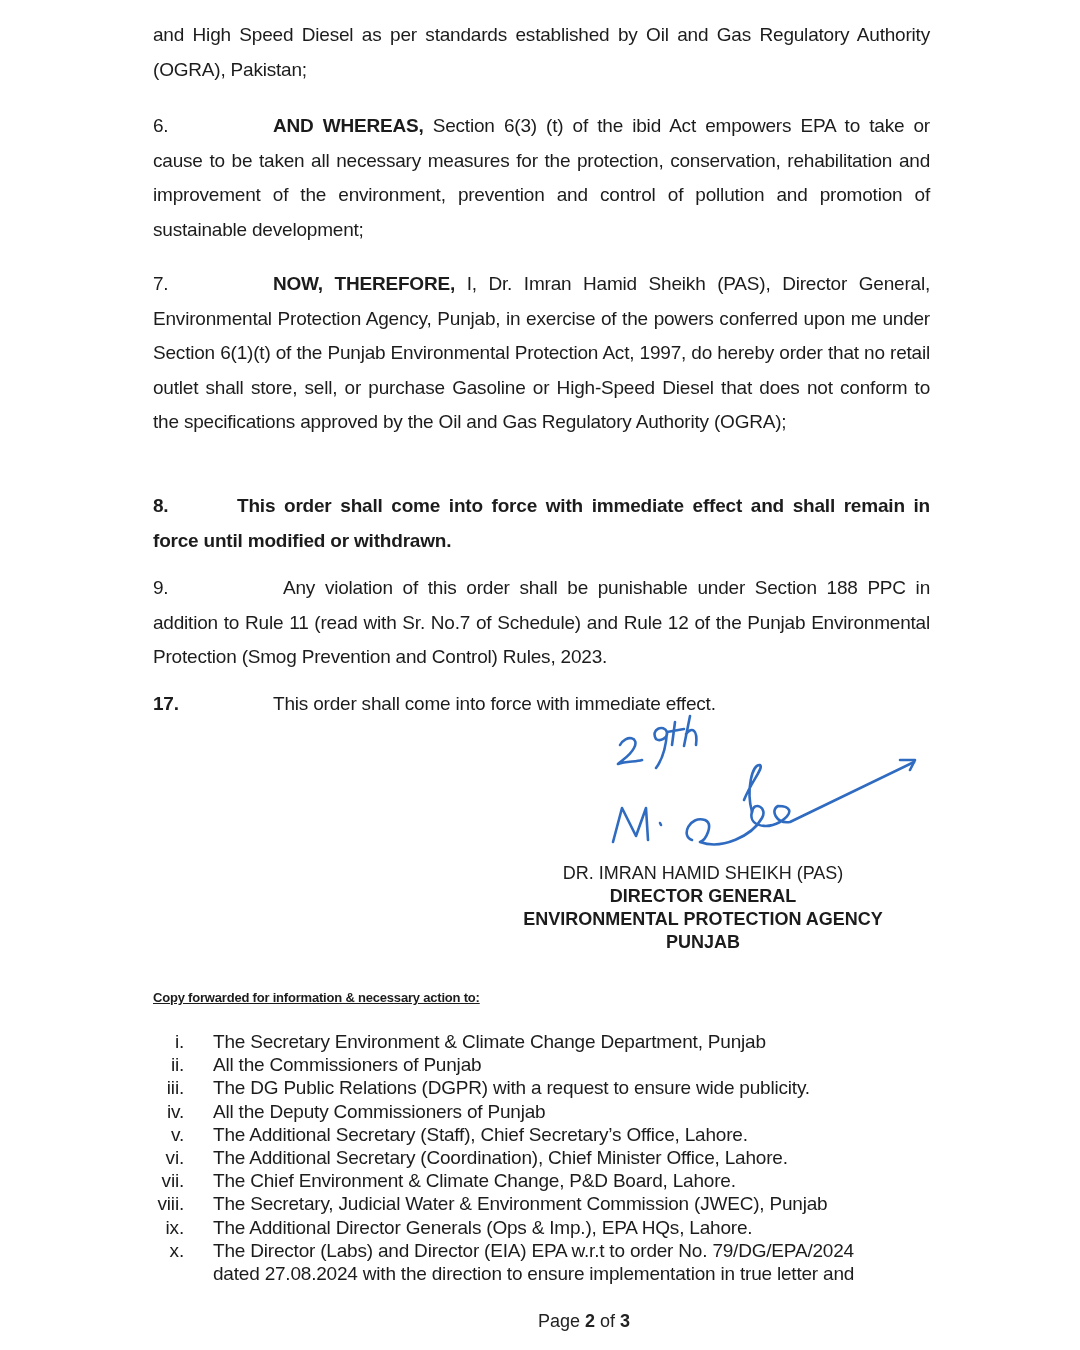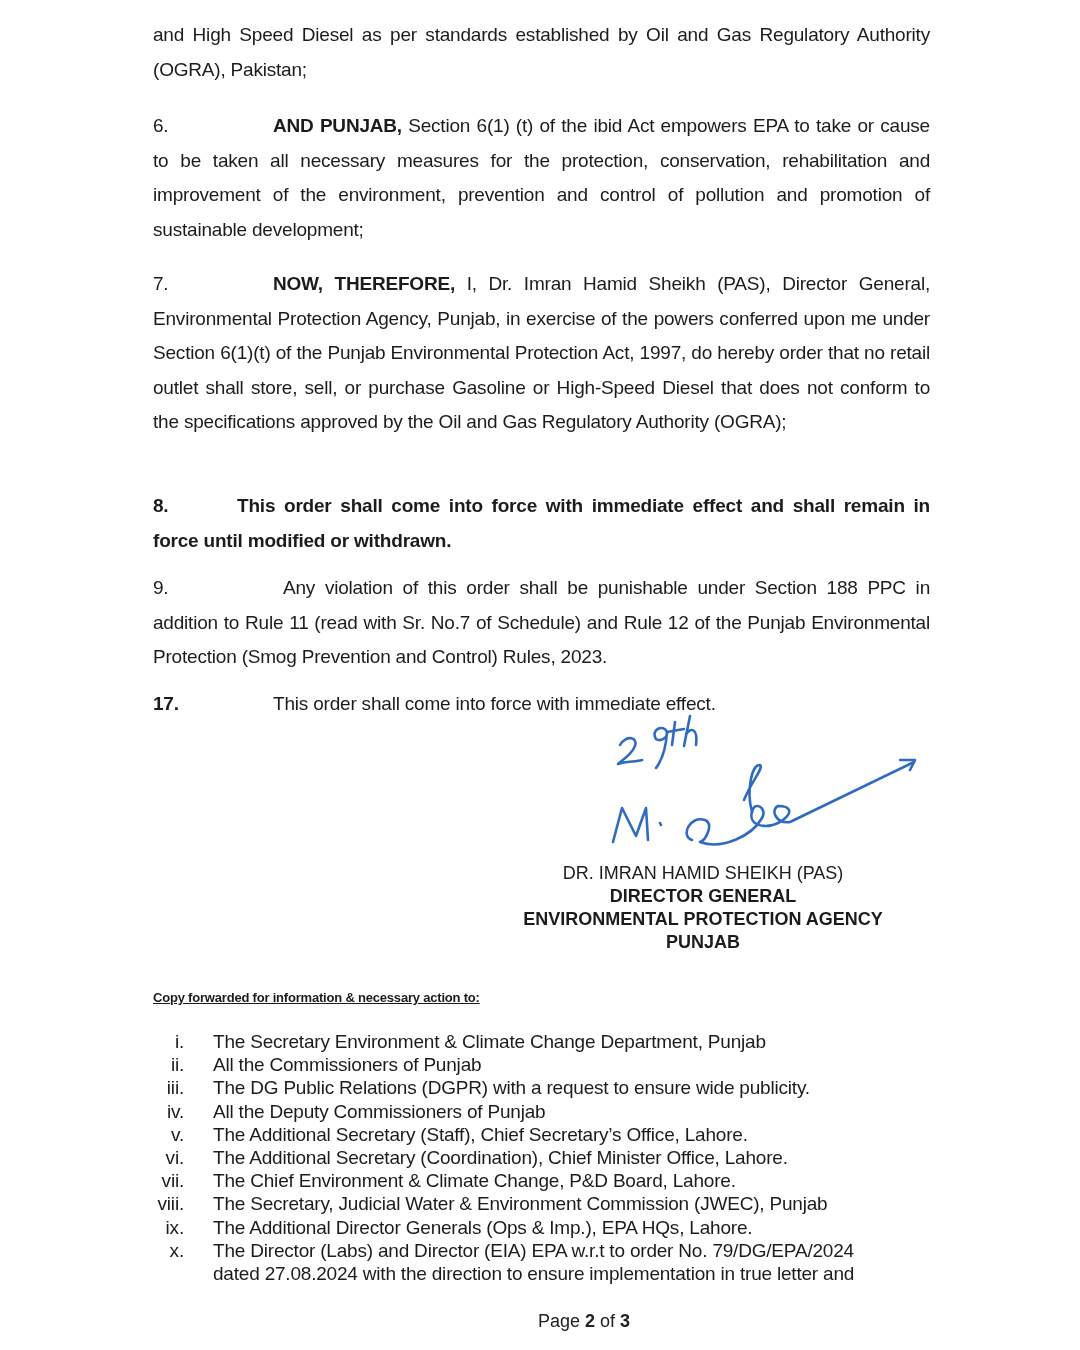"AND PUNJAB," b { text: PUNJAB -> WHEREAS }
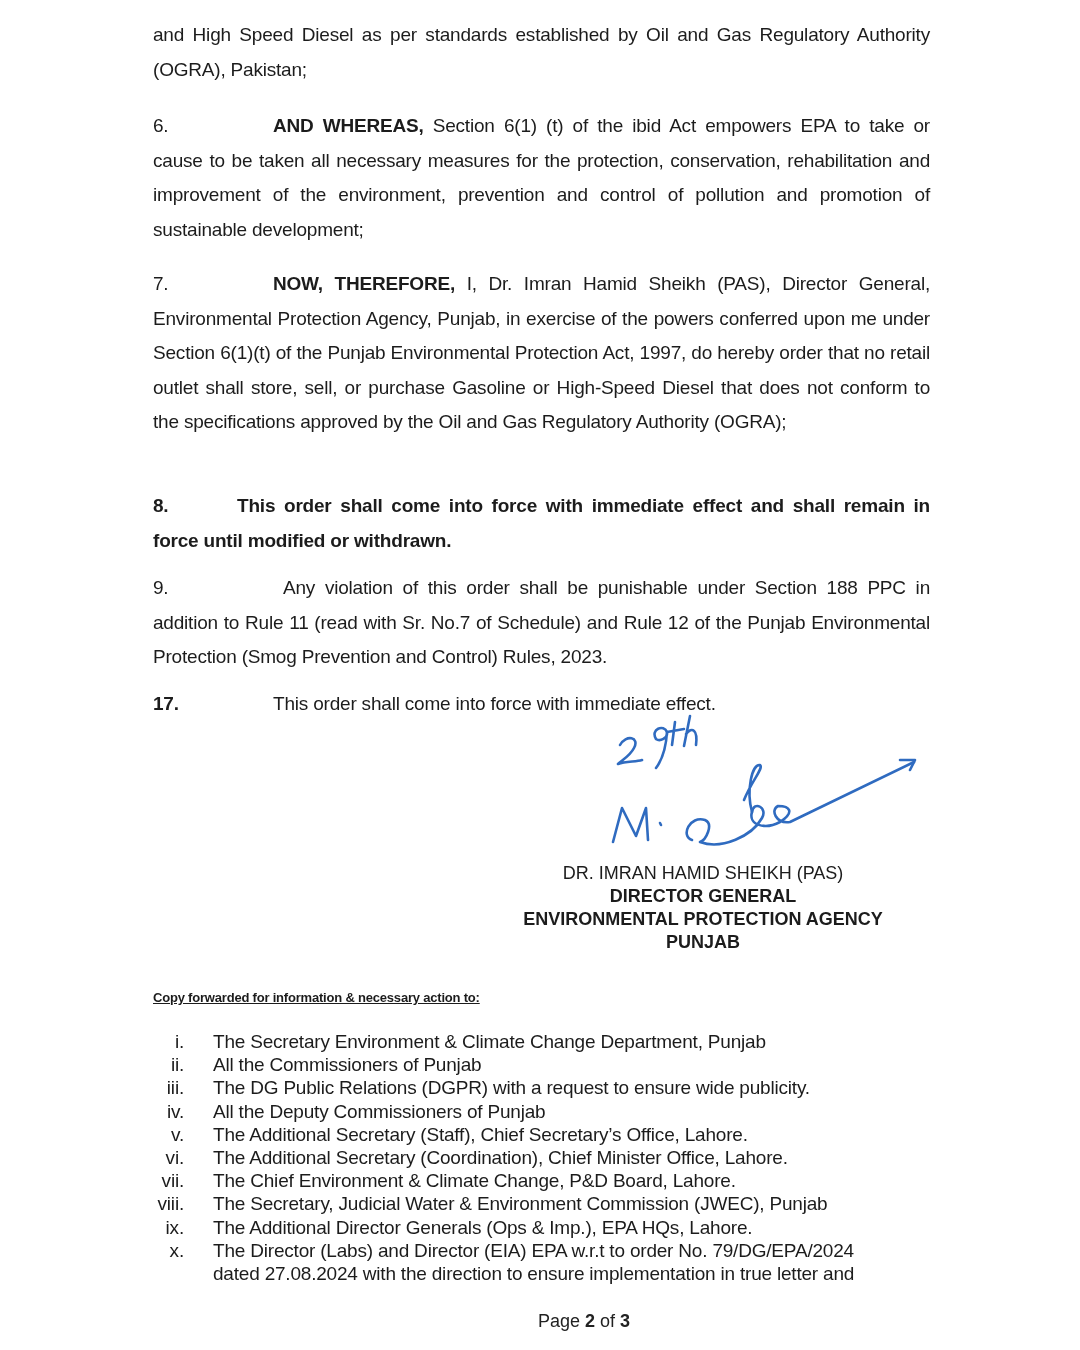"Section 6(1) (t) of the" span { text: 1 -> 3 }
